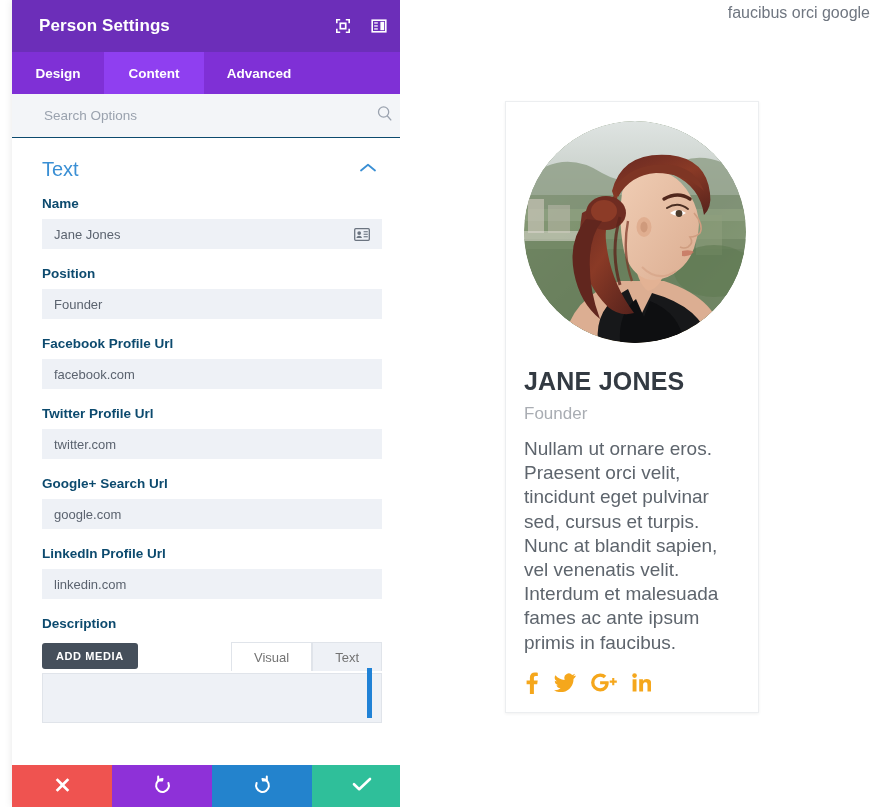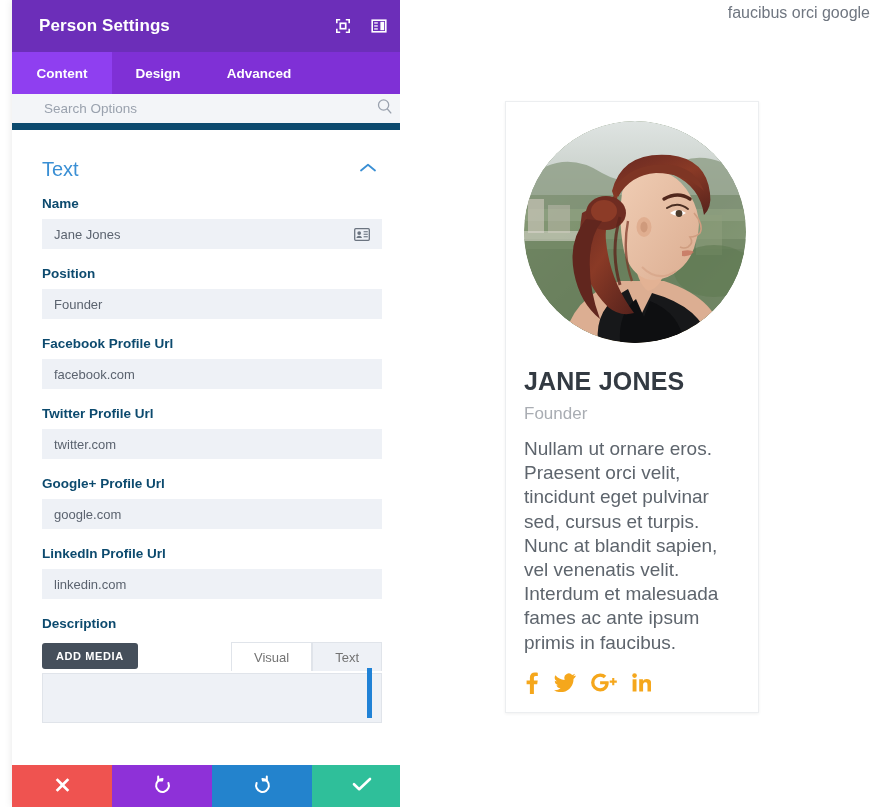"Content" div.panel-tab { order: before "Design" -> after "Design" }
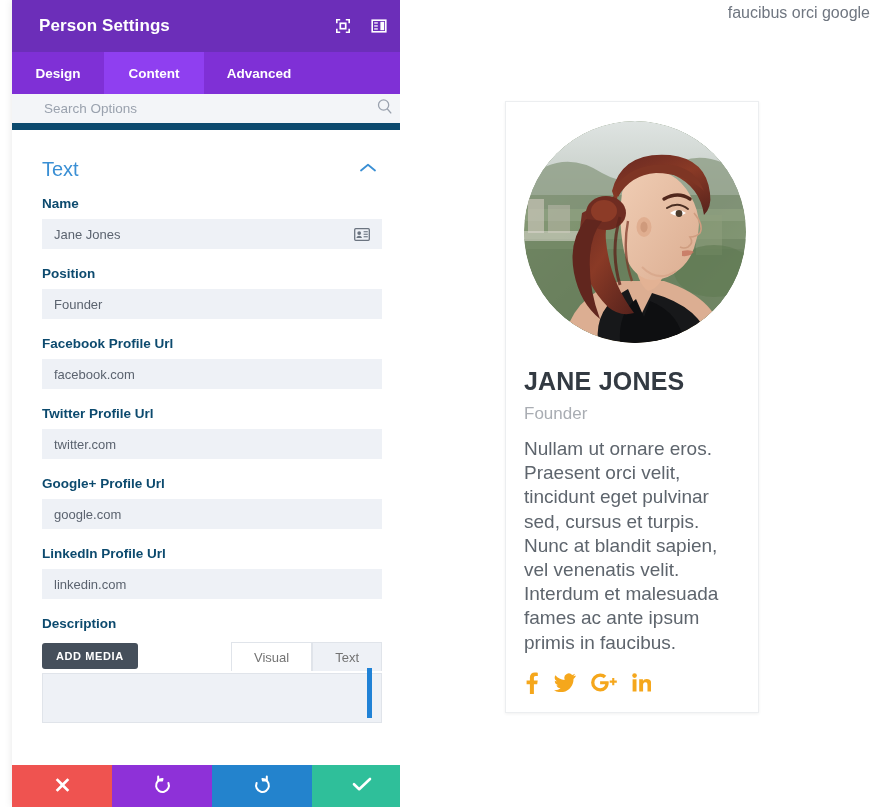"Search Options" #search-row { border-bottom: 7px solid #0c4a6e -> 1px solid #0c4a6e; height: 36px -> 44px }
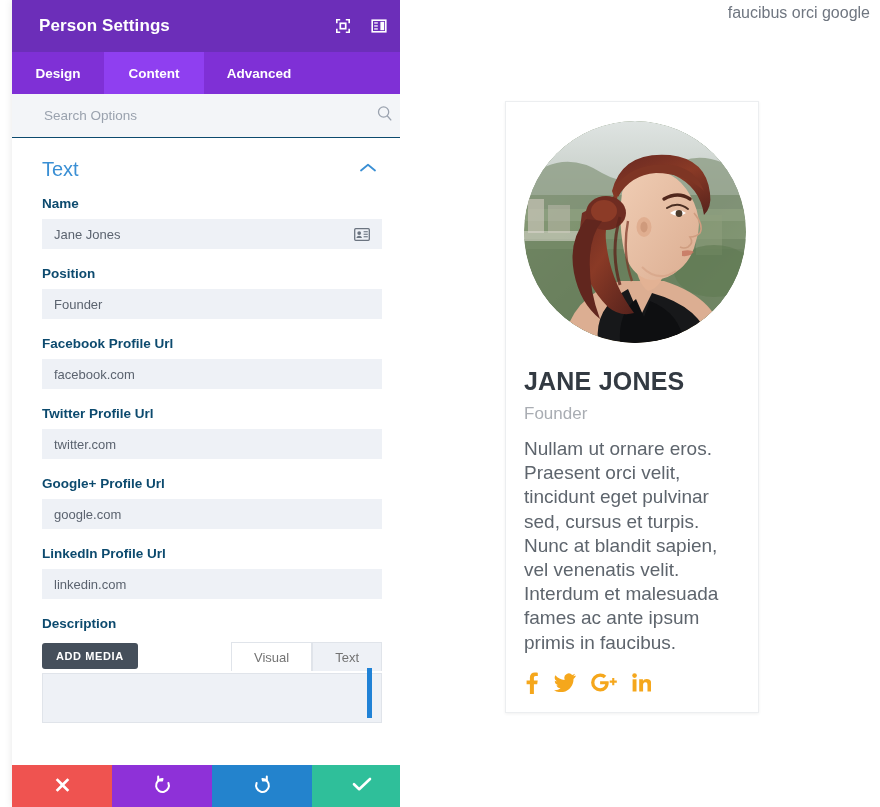"Google+ Profile Url" div.field-label { text: Profile -> Search }
